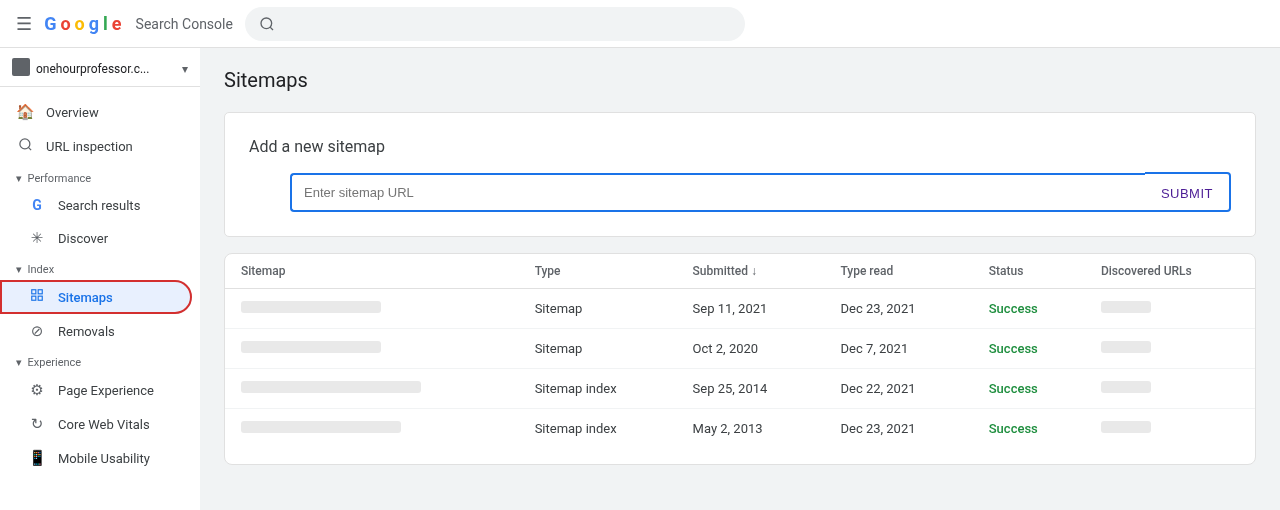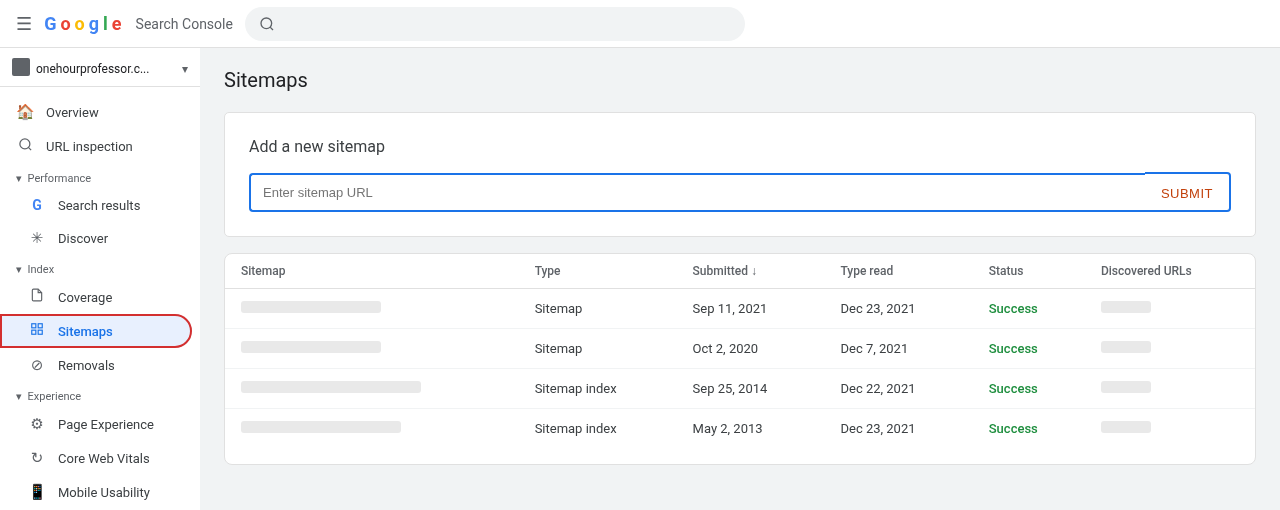"Enter sitemap URL" .sitemap-input { margin-left: none -> 41px }
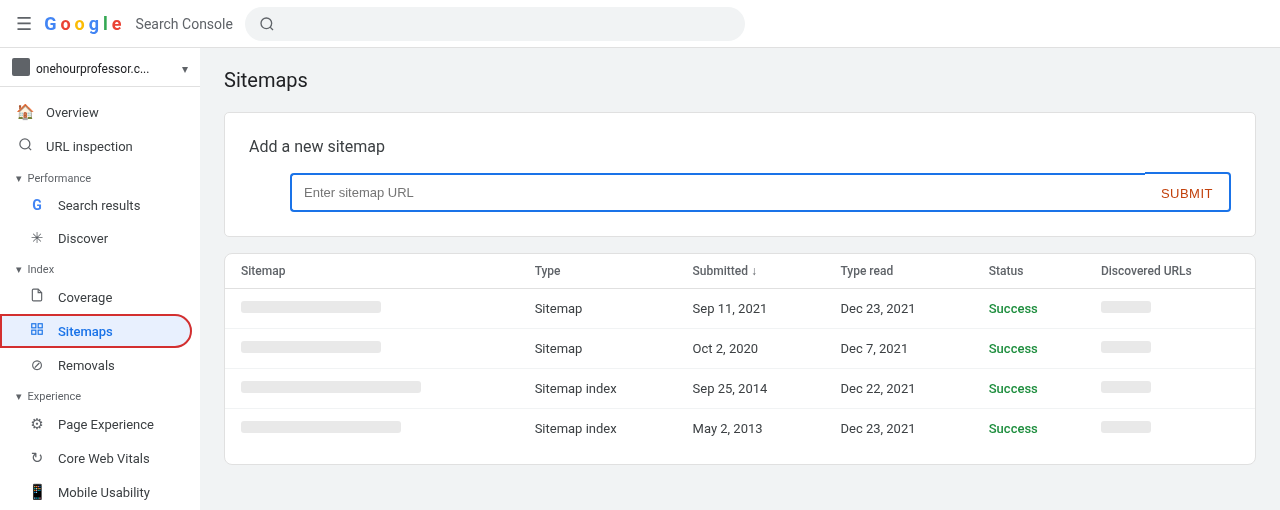"SUBMIT" .submit-btn { color: #c2410c -> #4c1d95 }
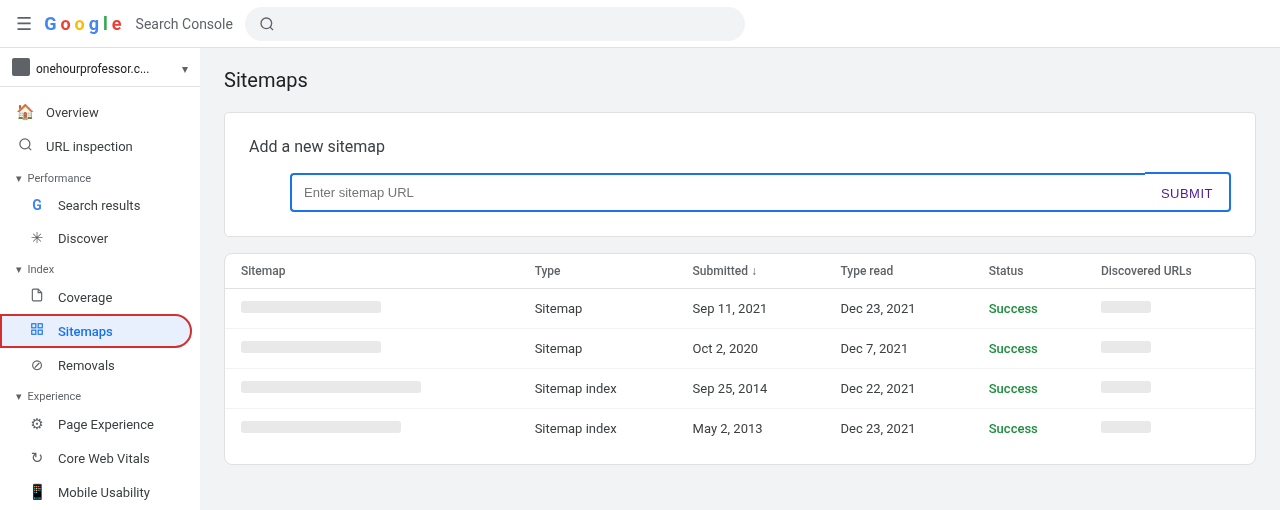"Coverage" div.nav-item { html: <div> <span> <svg> <path></path> <polyline></polyline> </svg> </span> <span>Coverage</span> </div> -> none }
